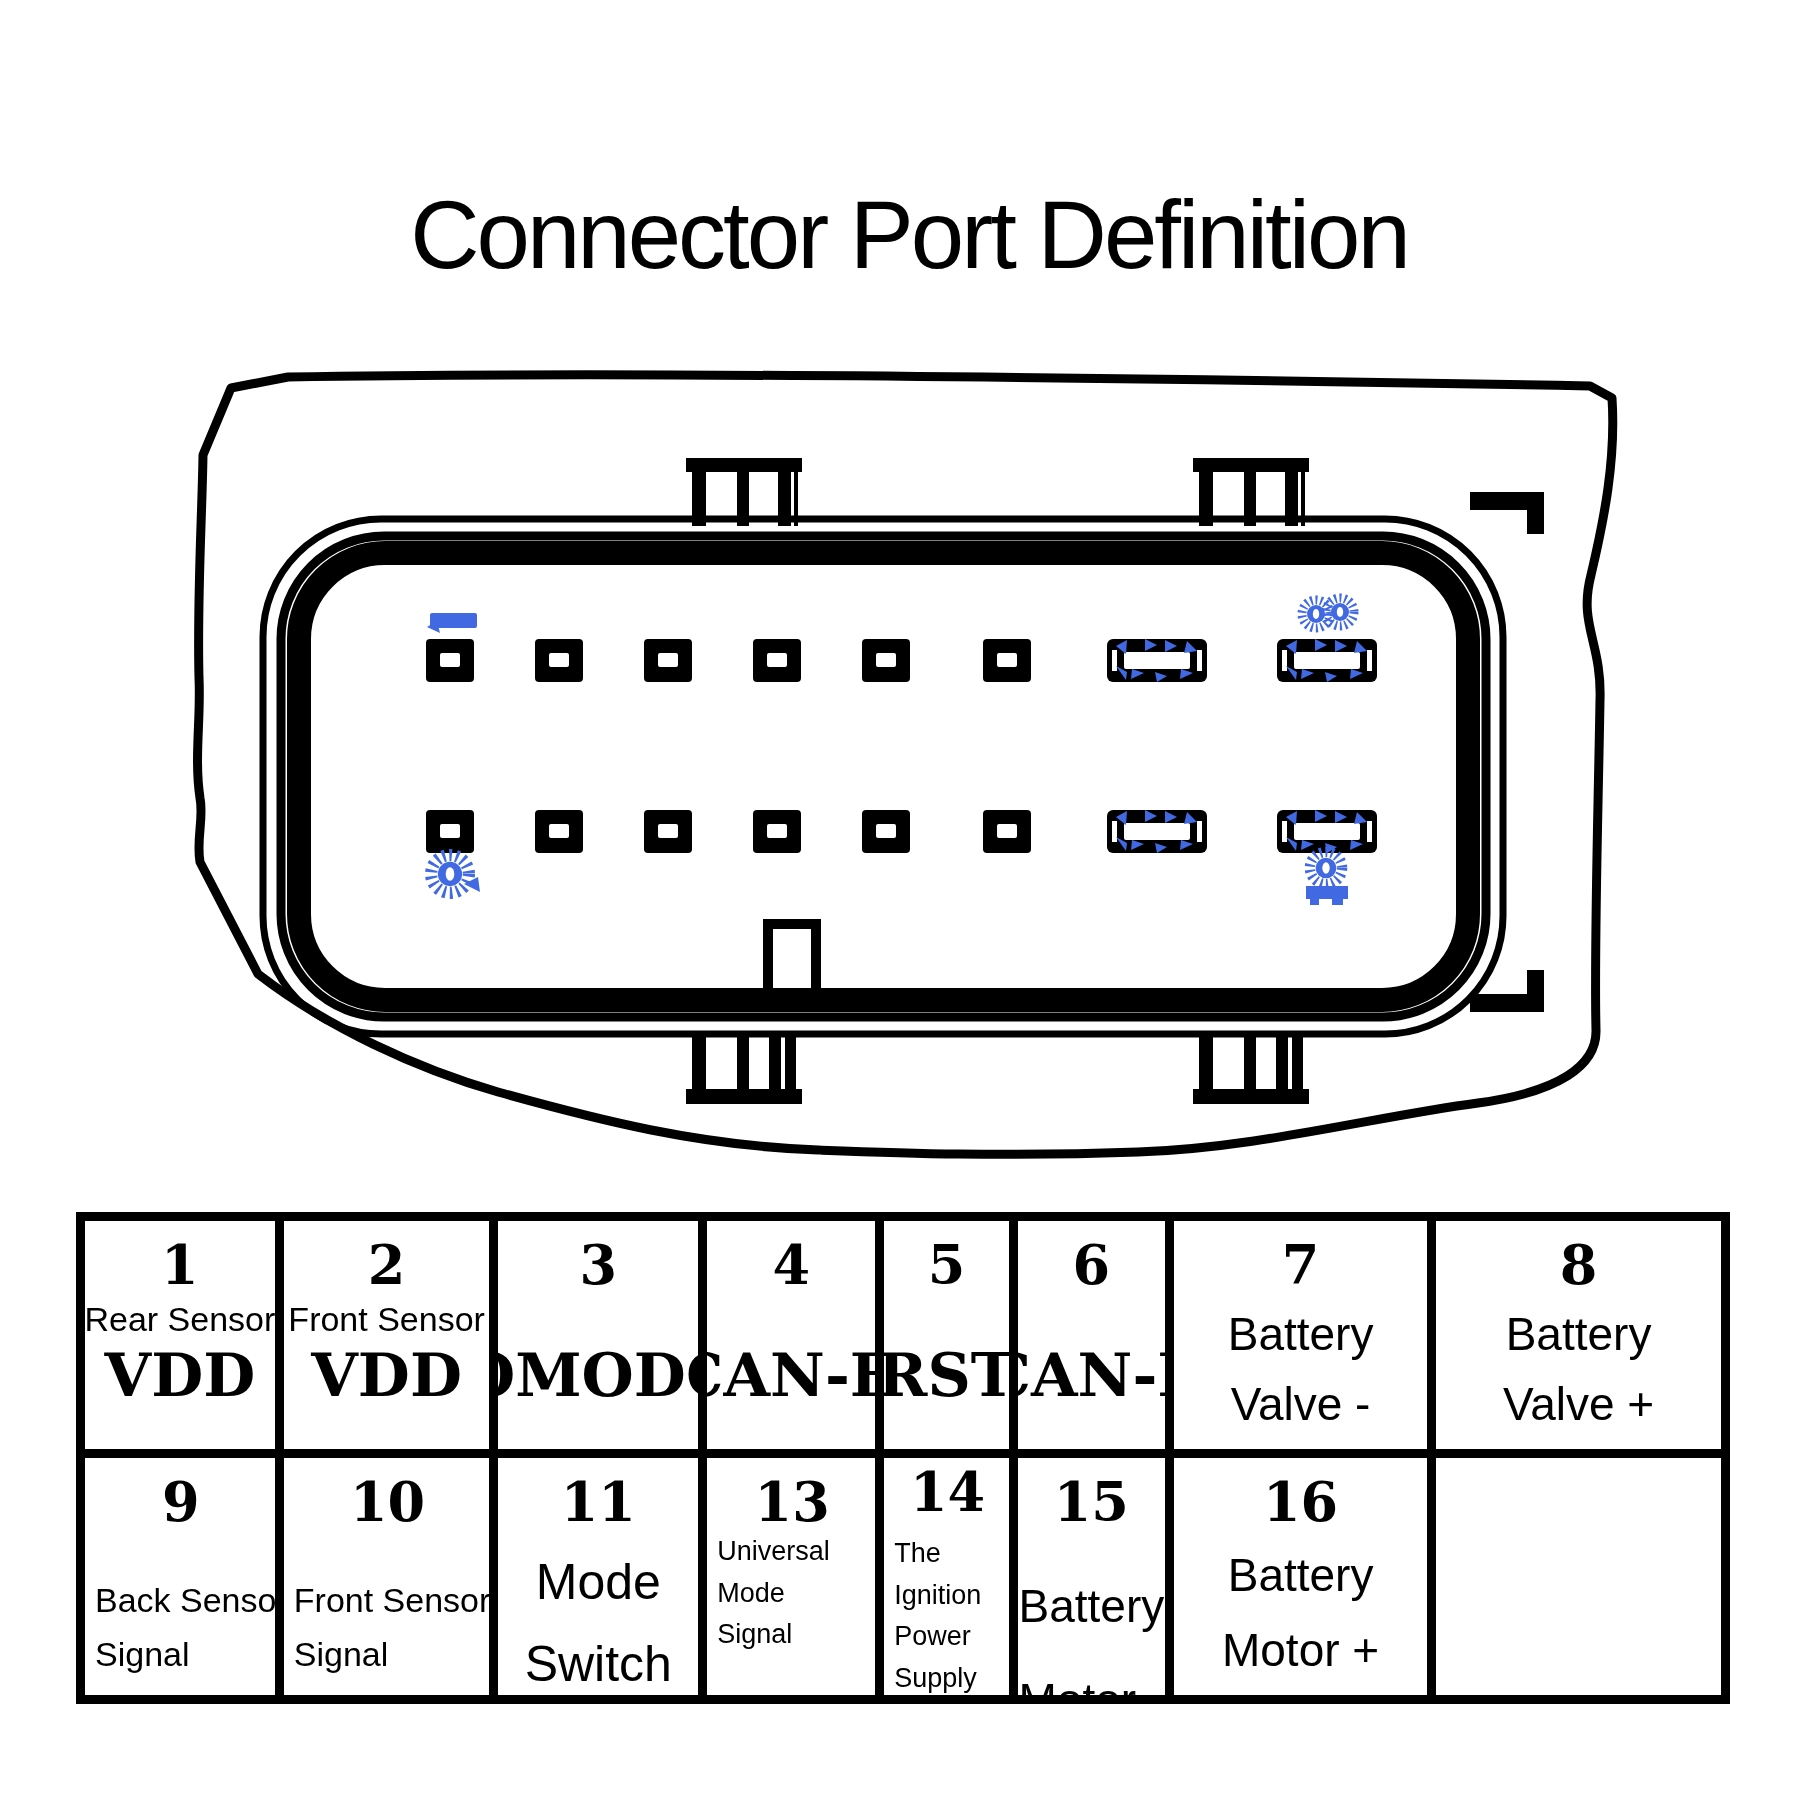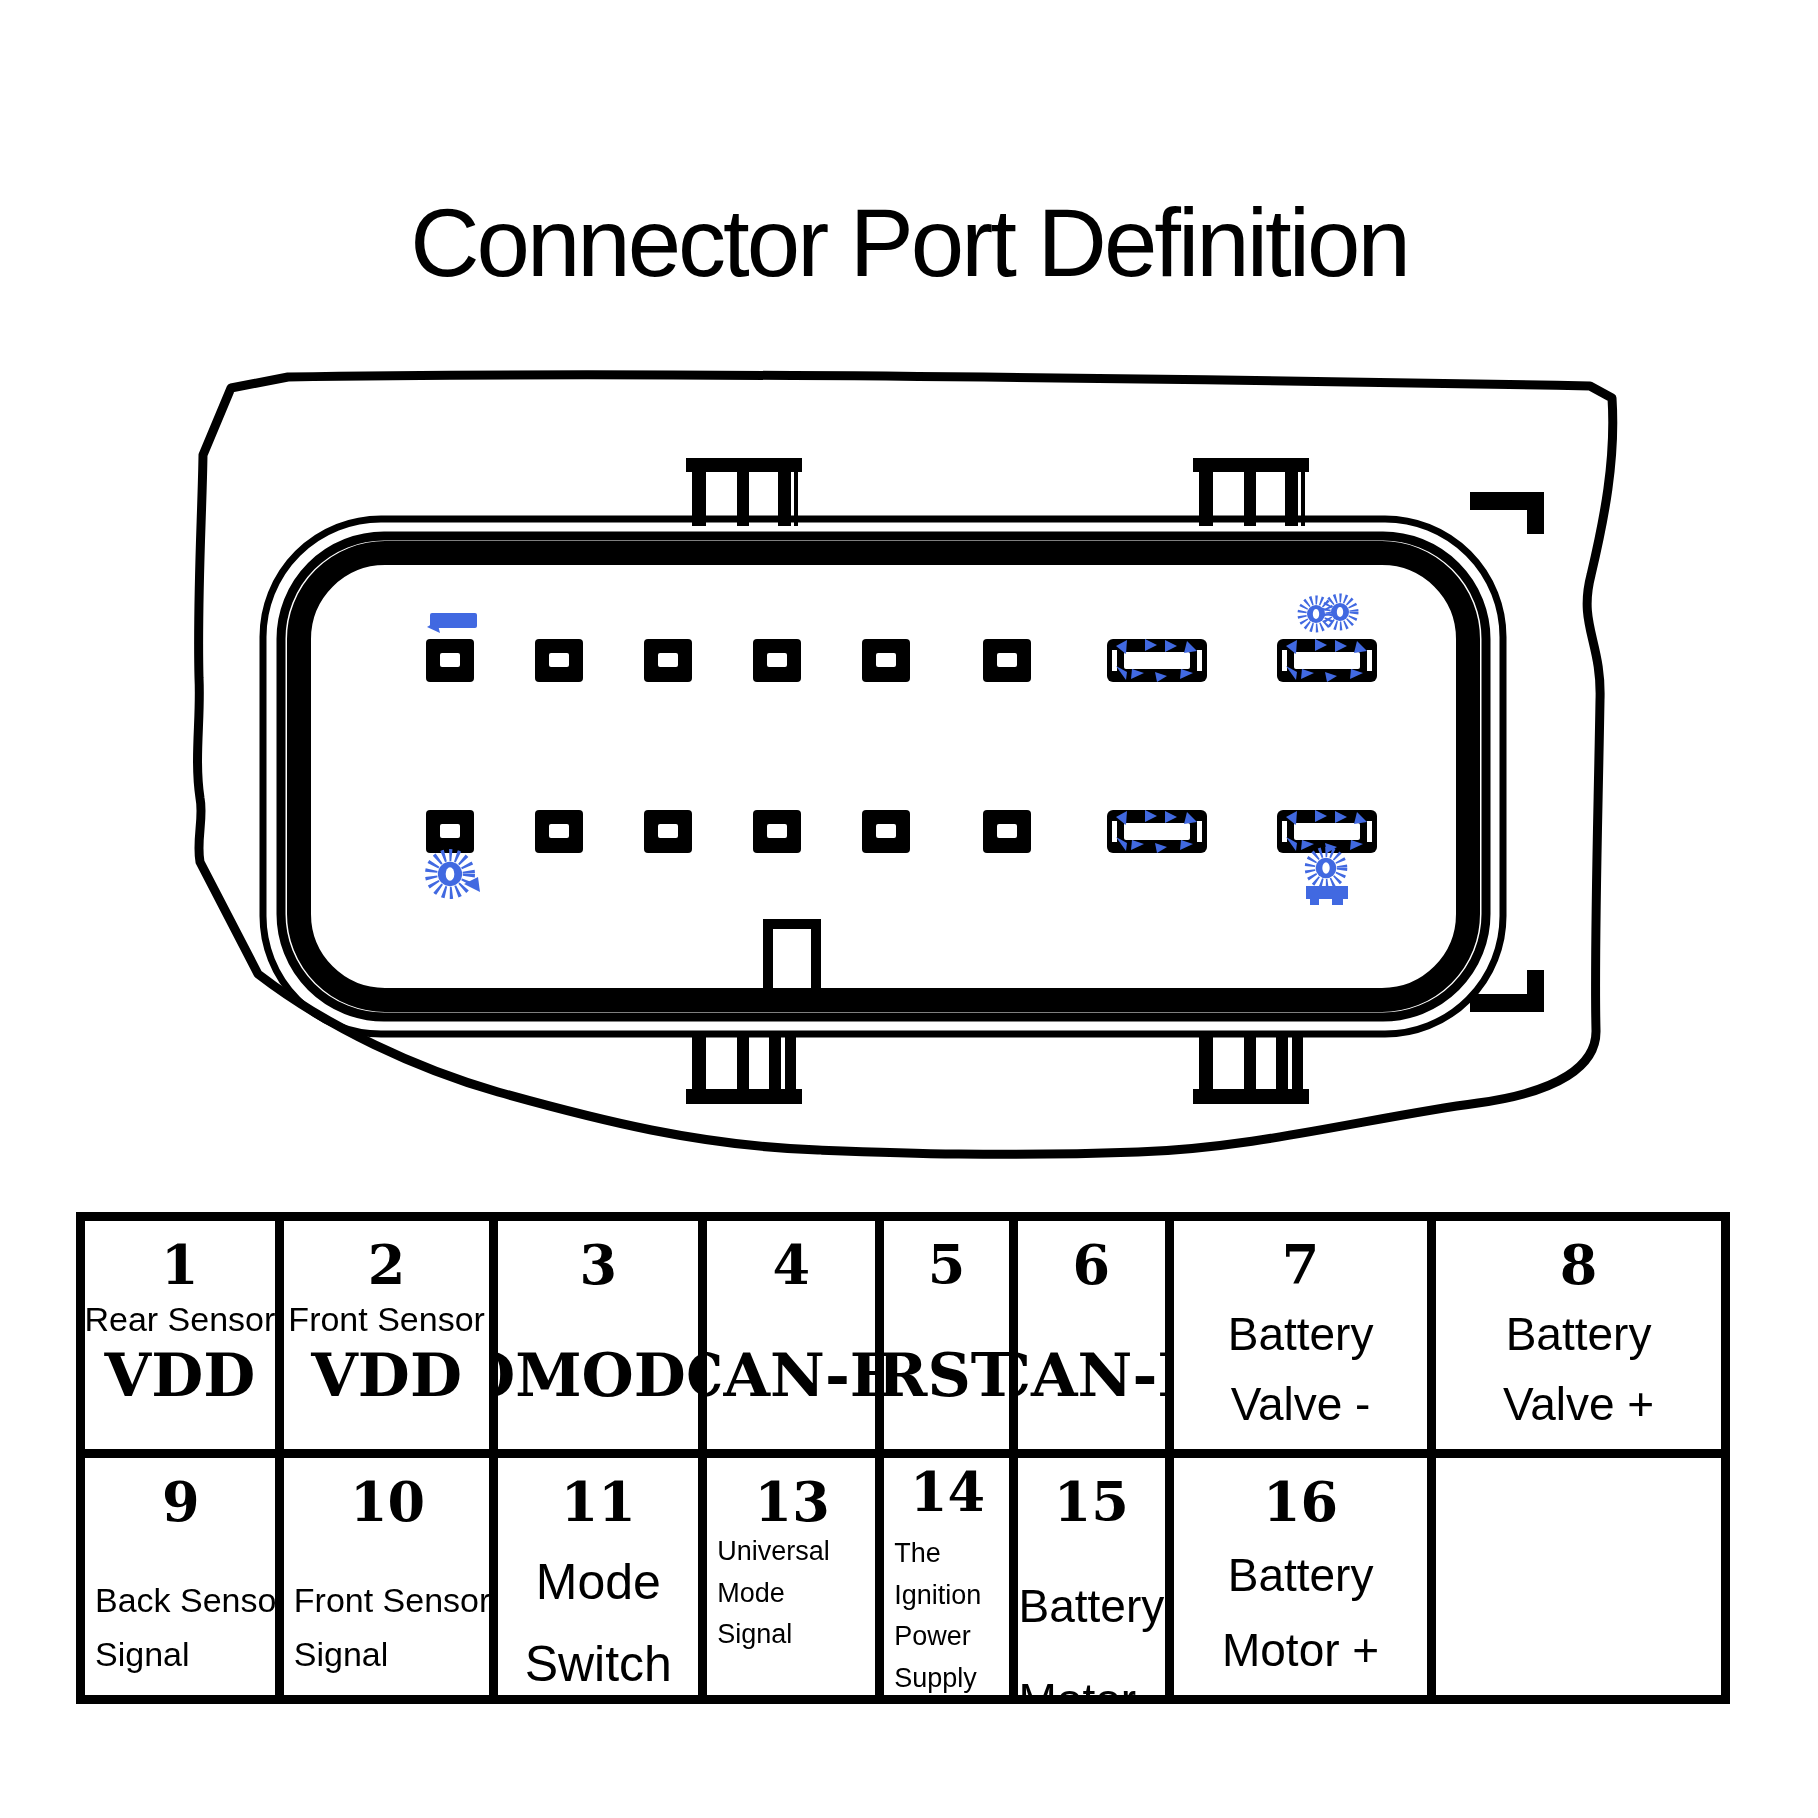"Connector Port Definition" .title { top: 188px -> 180px }
